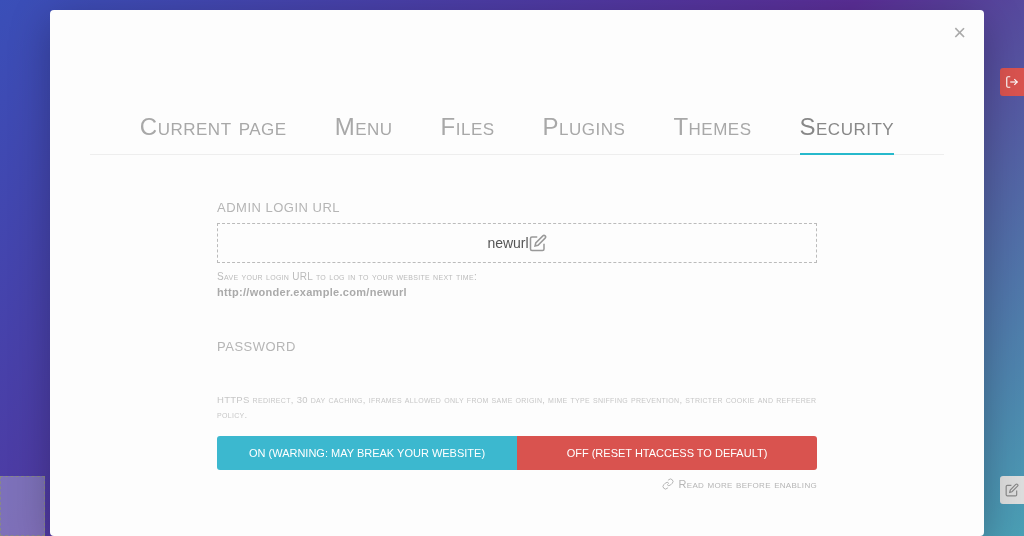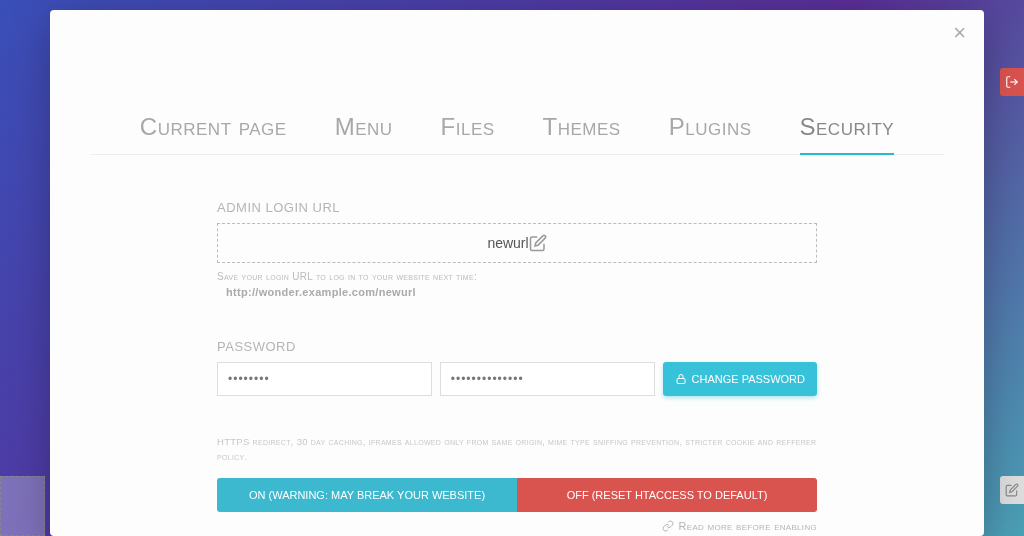"Themes" div.tab { order: before "Plugins" -> after "Plugins" }
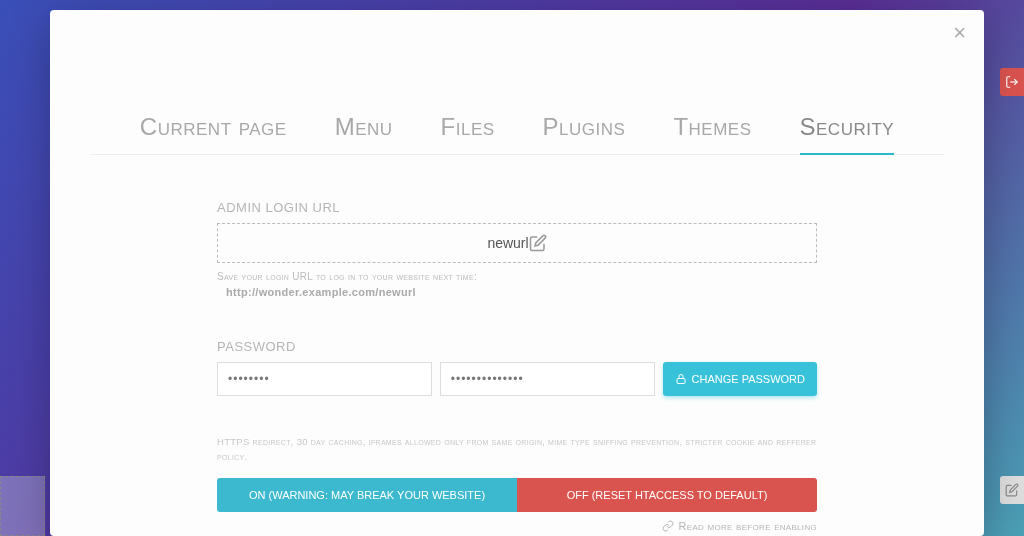"http://wonder.example.com/newurl" .hint .url-line { margin-left: 9px -> none }
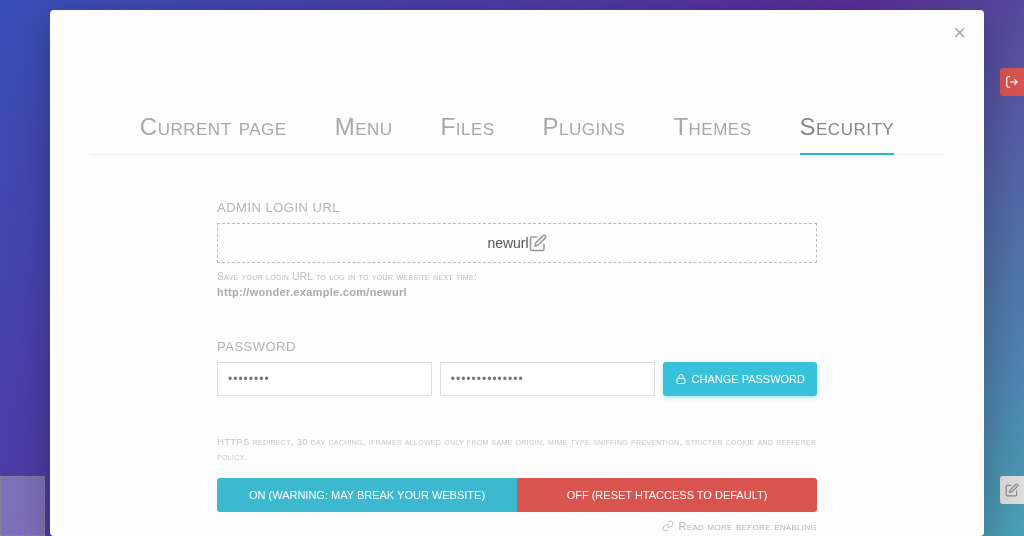"CHANGE PASSWORD" div.pw-row { html: <div> <input> <input> <button> <svg> <rect></rect> <path></path> </svg> <span>CHANGE PASSWORD</span> </button> </div> -> none }
